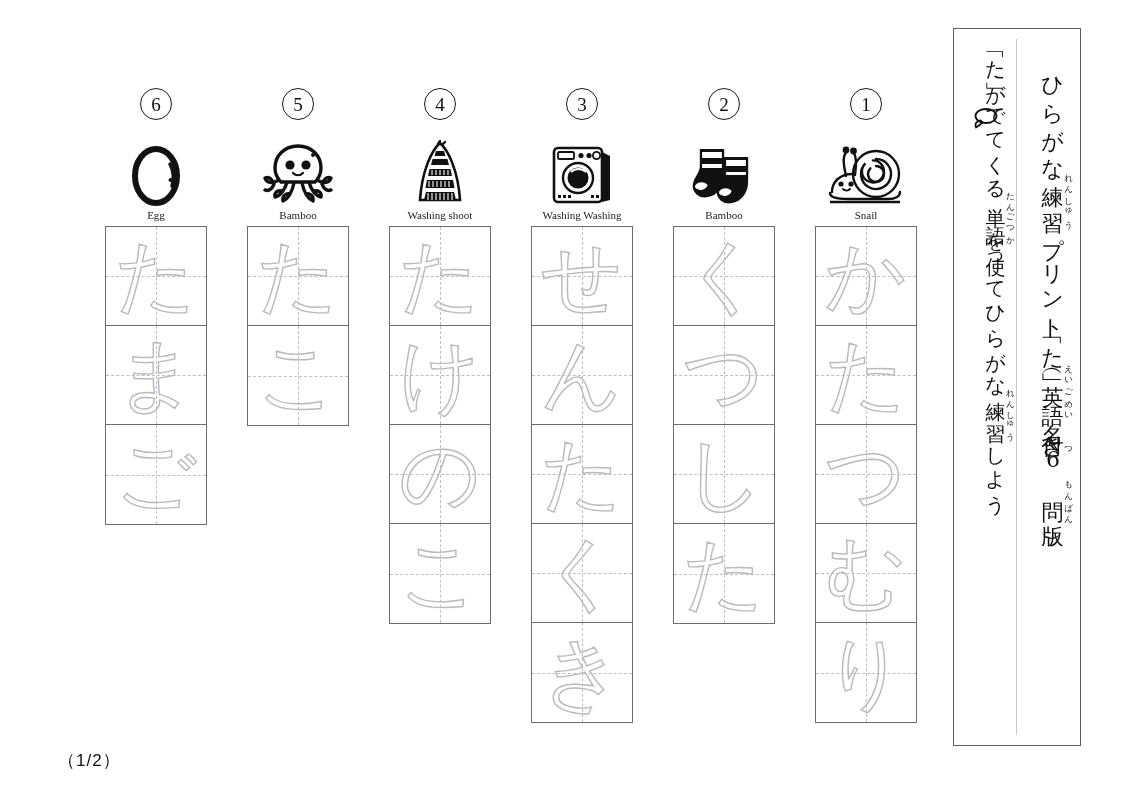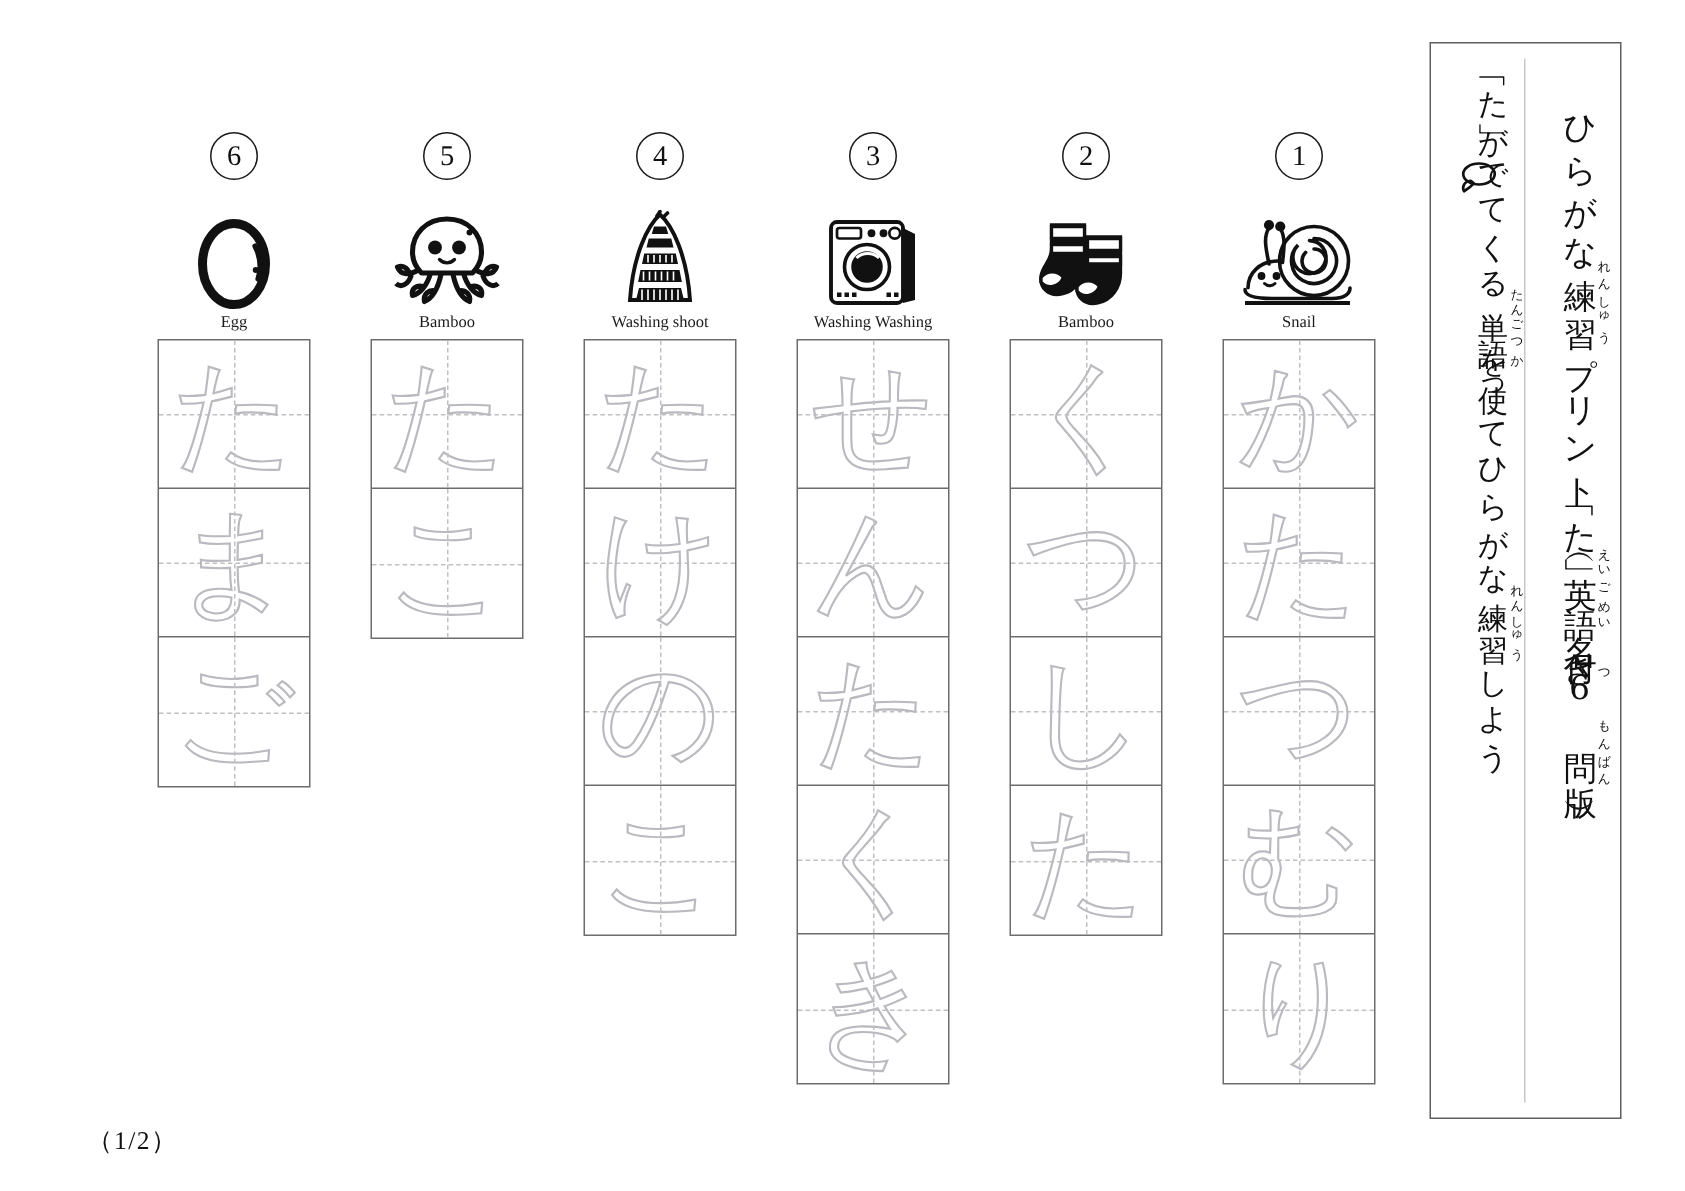"（1/2）" #page-indicator { font-family: Liberation Serif, serif -> Liberation Sans, sans-serif }
